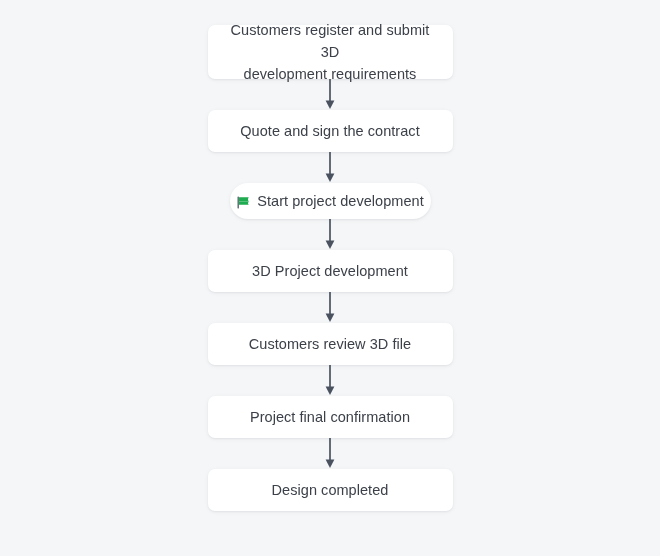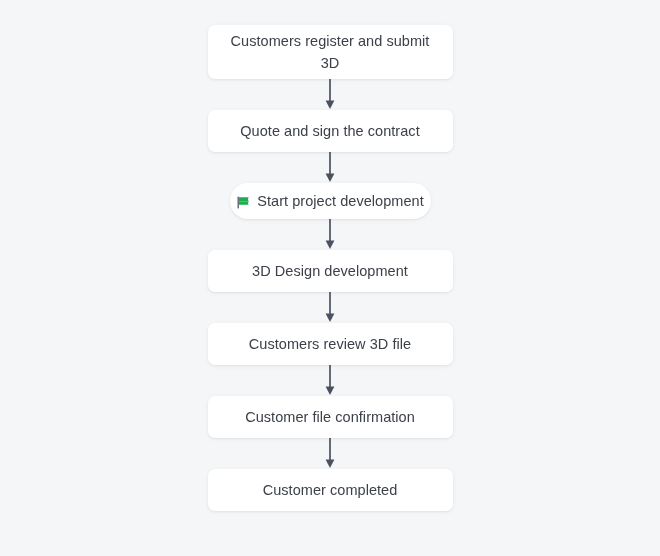"development requirements" span { html: none -> <span>development requirements</span> }
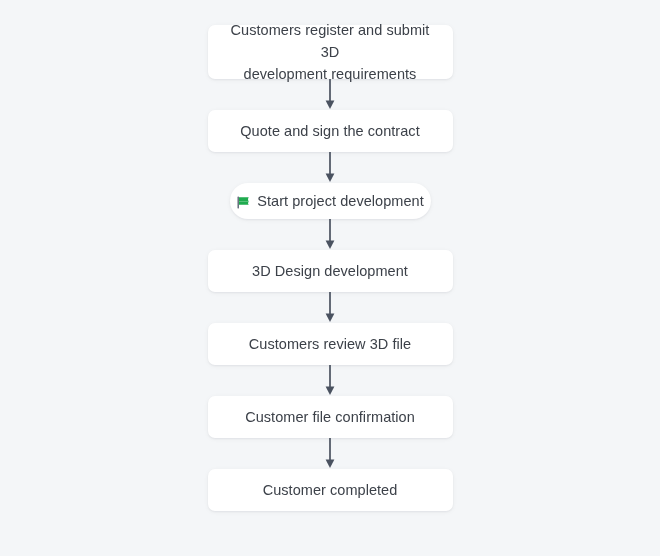"3D Design development" span.node-label { text: Design -> Project }
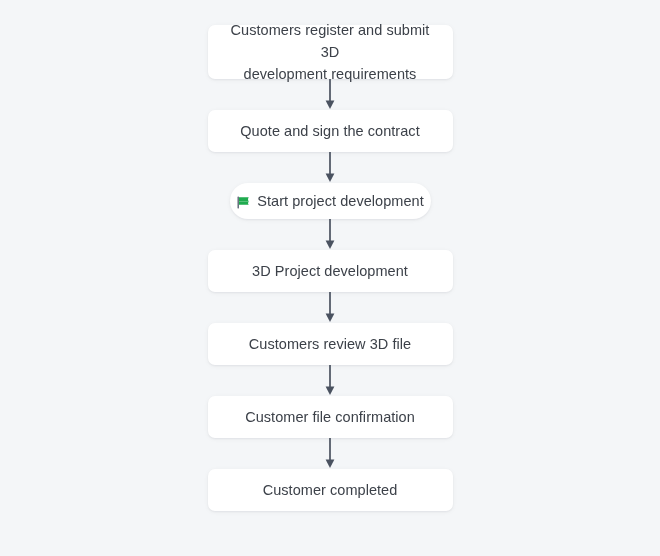"Customer file confirmation" span.node-label { text: Customer file -> Project final }
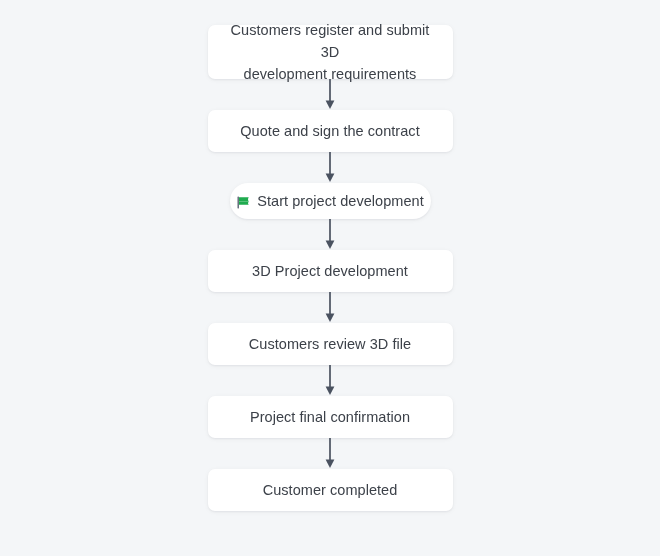"Customer completed" span.node-label { text: Customer -> Design }
